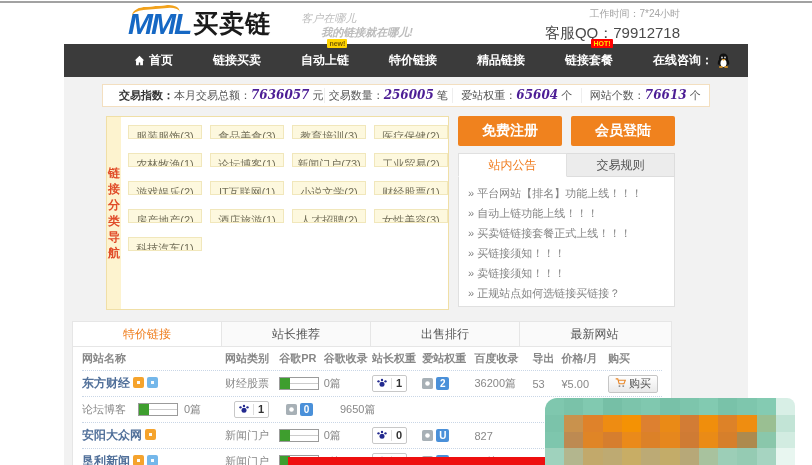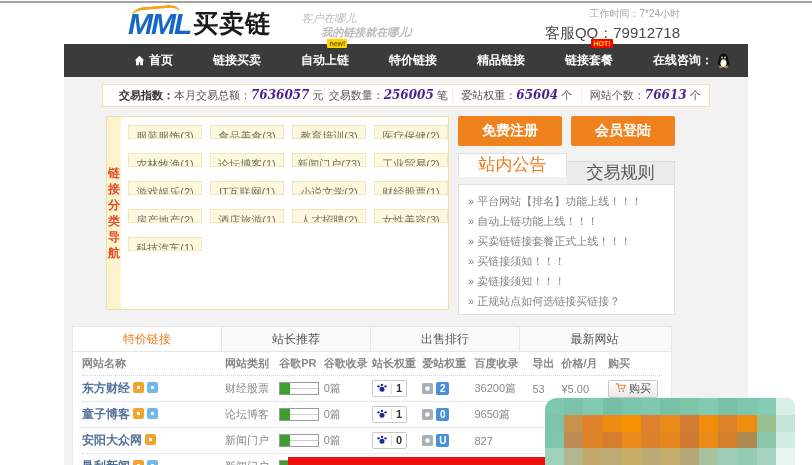"站内公告" .n-tab { font-size: 17px -> 12px }
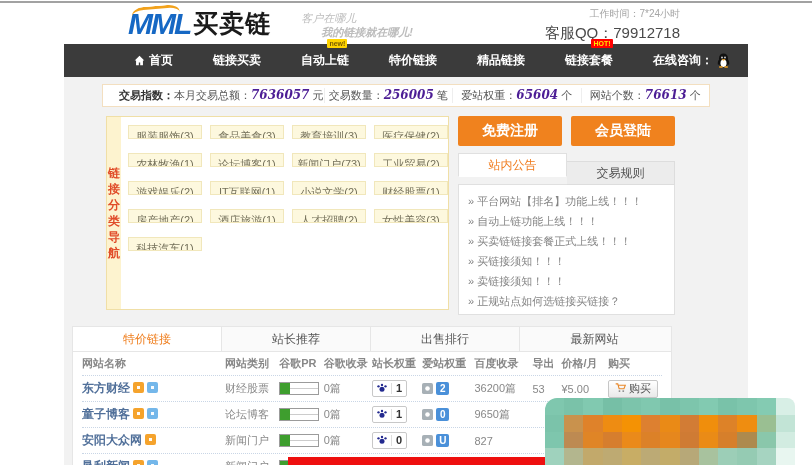"交易规则" .n-tab.inactive { margin-top: 8px -> none }
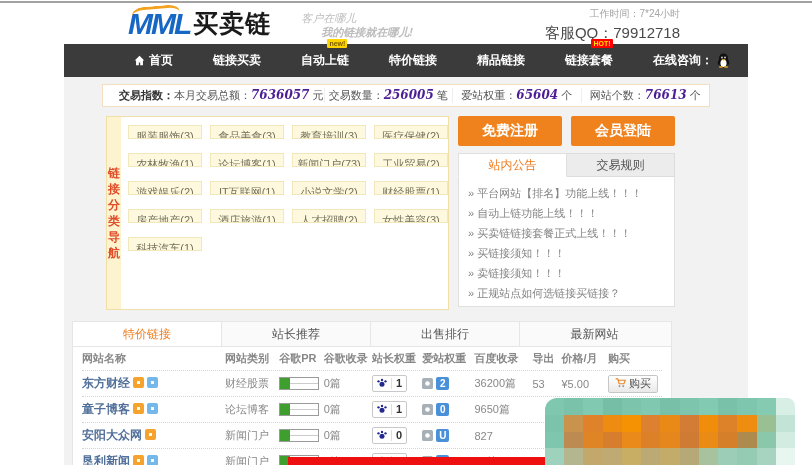"童子博客" div.t-cell { html: <div><a>童子博客</a><span></span><span></span></div> -> none }
